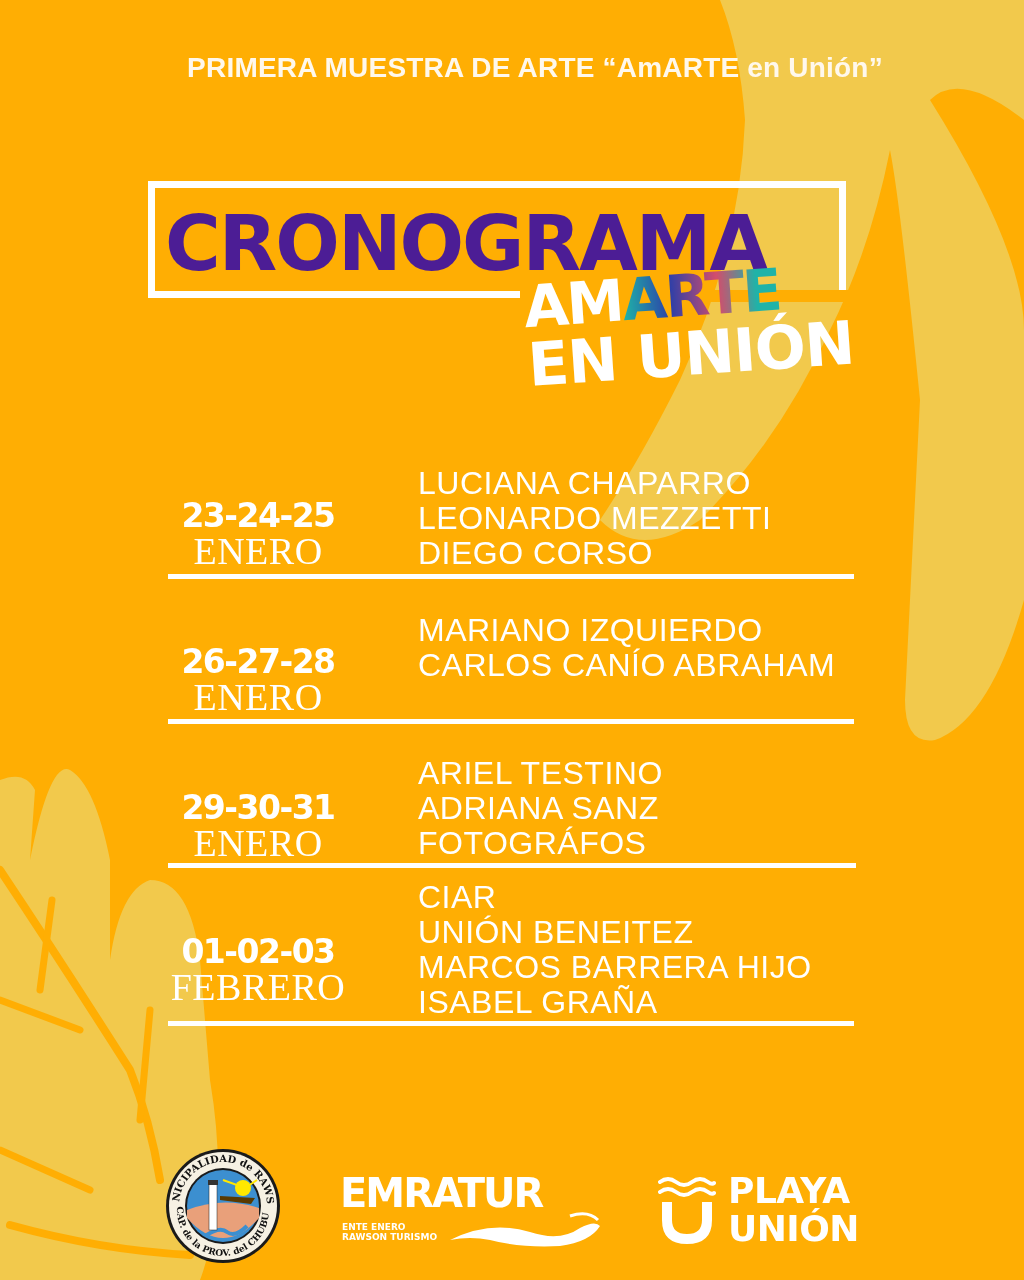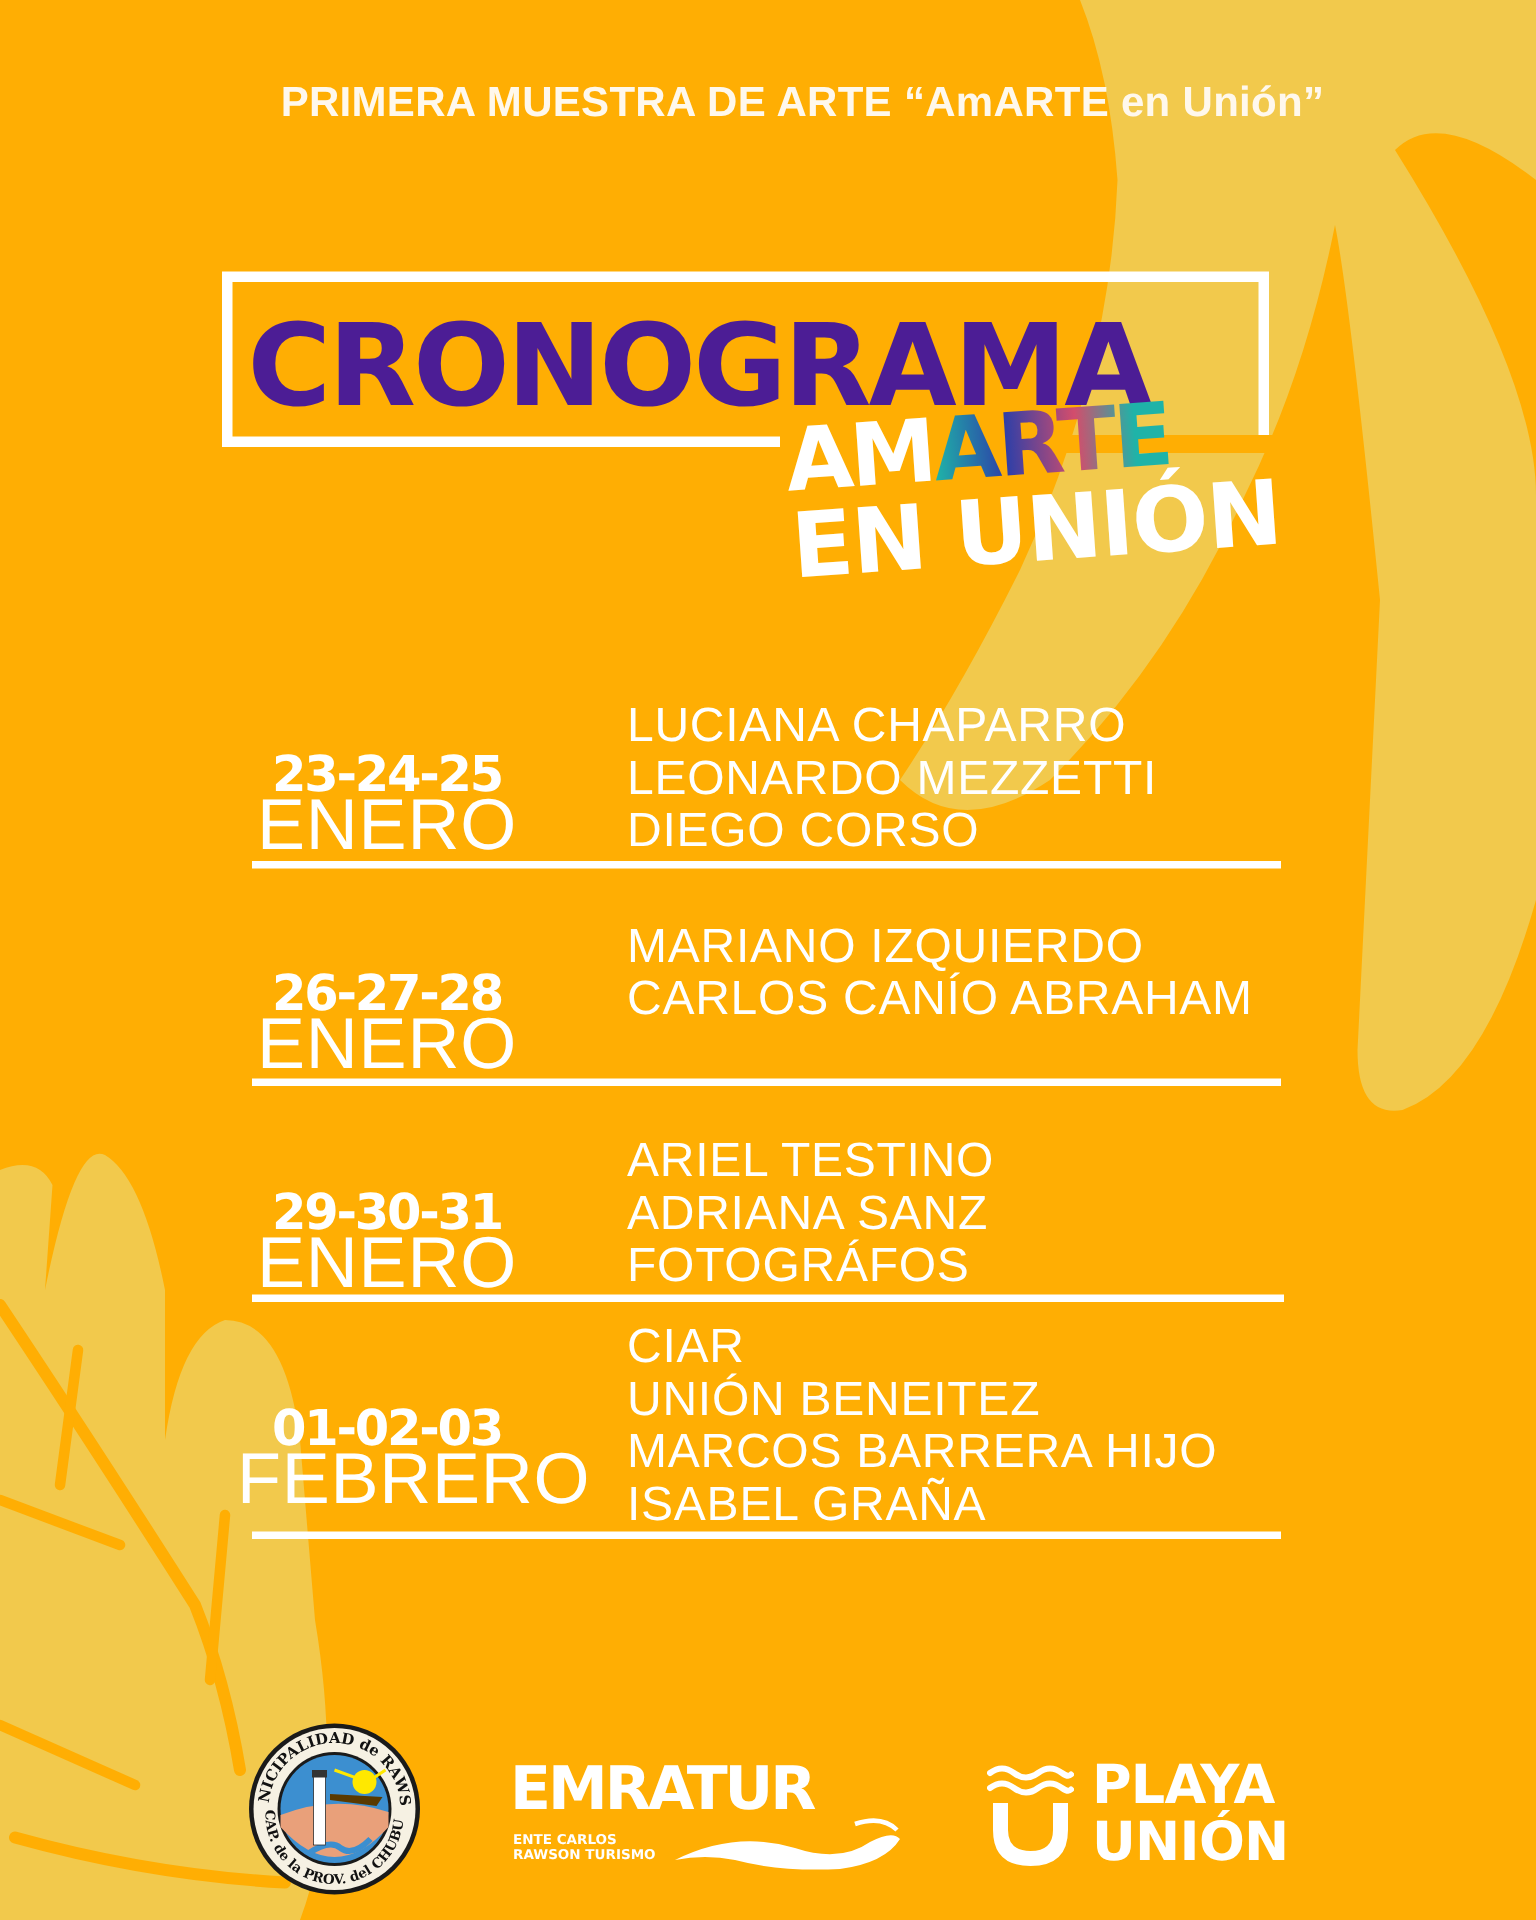"ENERO" .row .month { font-family: Liberation Sans, sans-serif -> Liberation Serif, serif; font-size: 48px -> 38px }
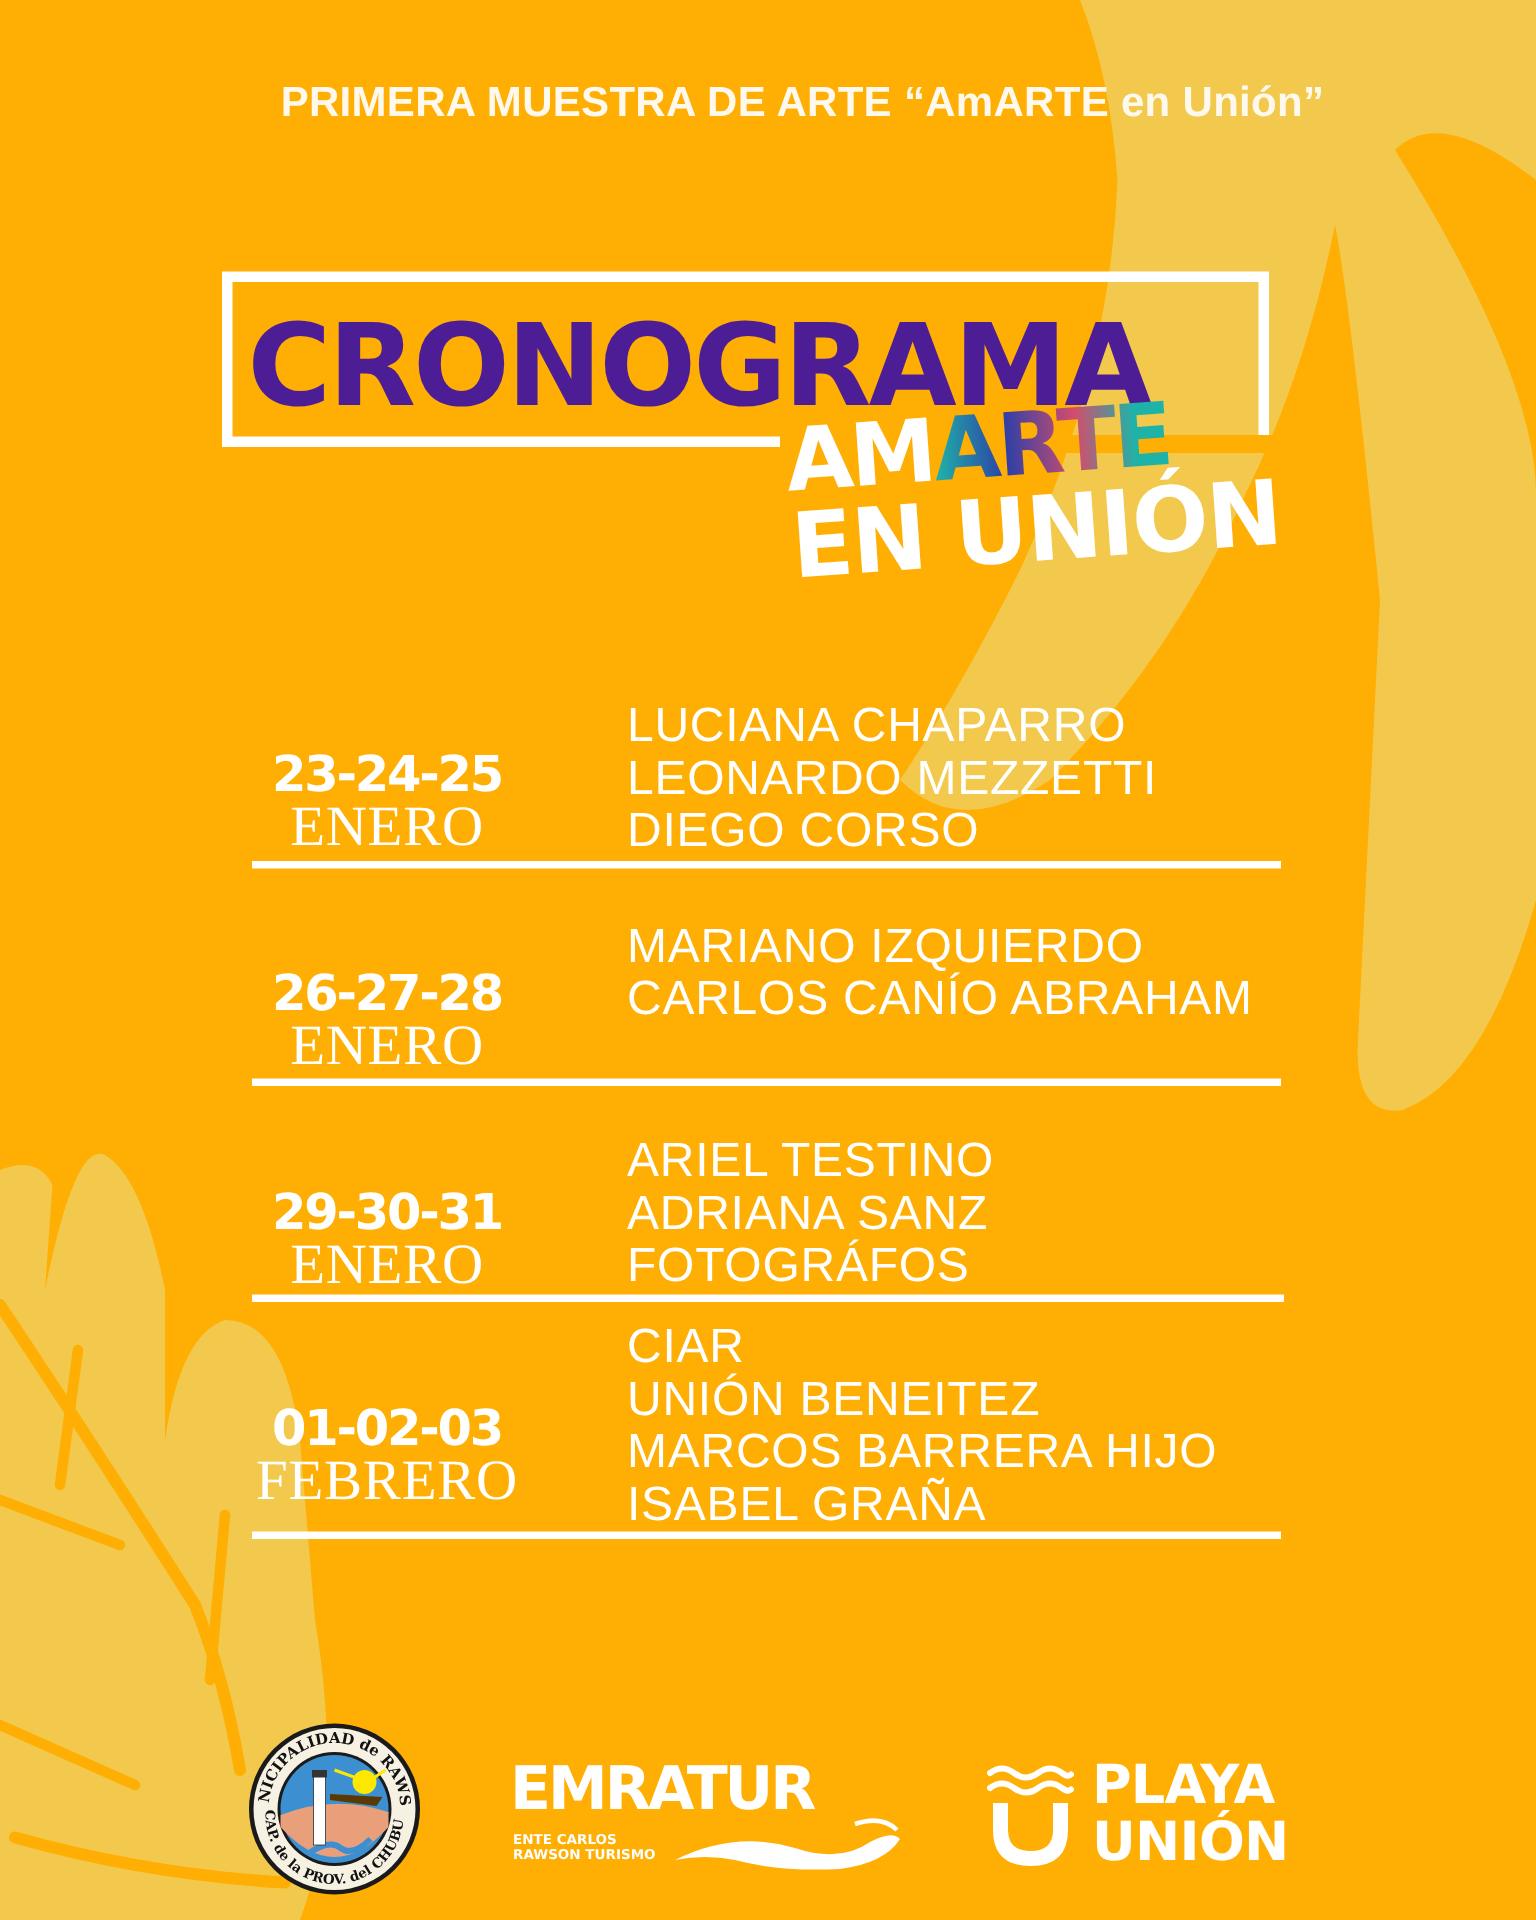"ENTE CARLOS" div { text: CARLOS -> ENERO }
